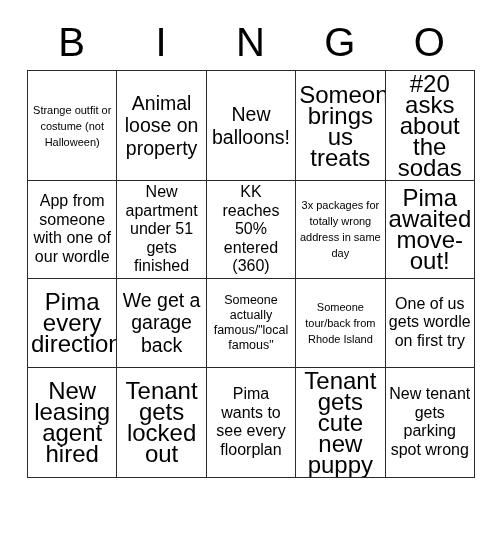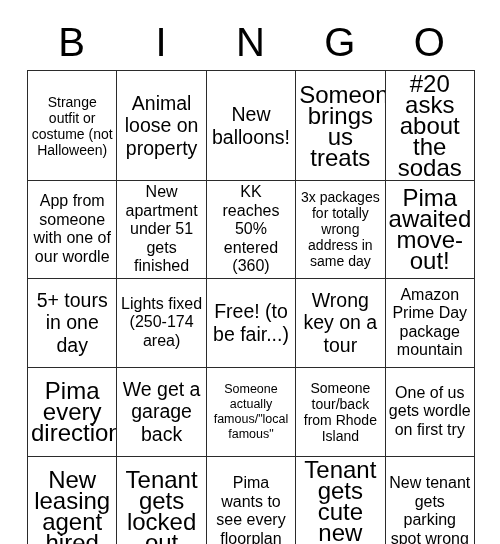"Strange outfit or costume (not" .fs-sm { font-size: 14px -> 11px }
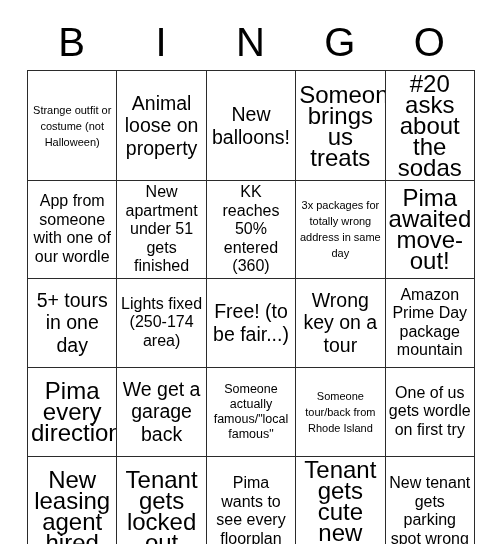"5+ tours in one day" tr { html: <tr> <td> <span>5+ tours in one day</span> </td> <td> <span>Lights fixed (250-174 area)</span> </td> <td> <span>Free! (to be fair...)</span> </td> <td> <span>Wrong key on a tour</span> </td> <td> <span>Amazon Prime Day package mountain</span> </td> </tr> -> none }
